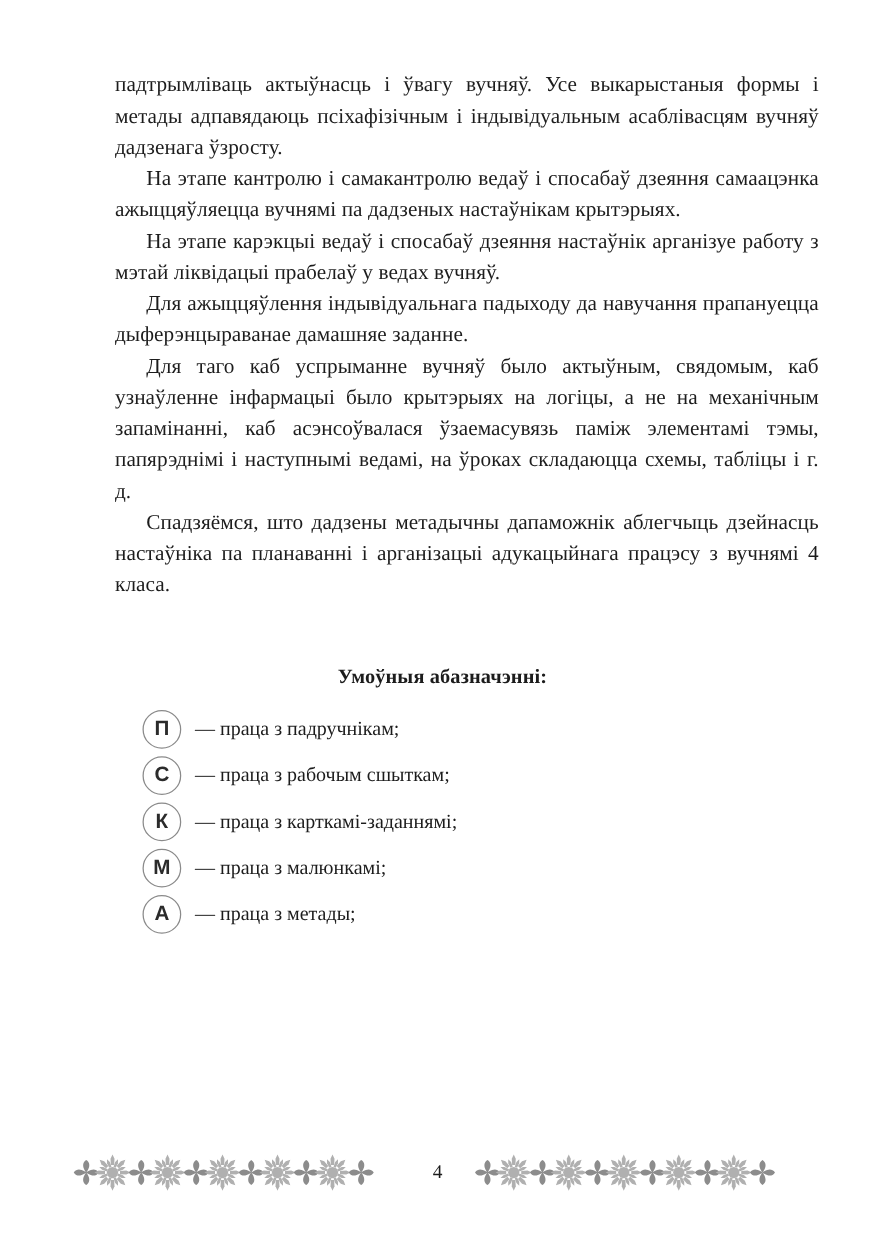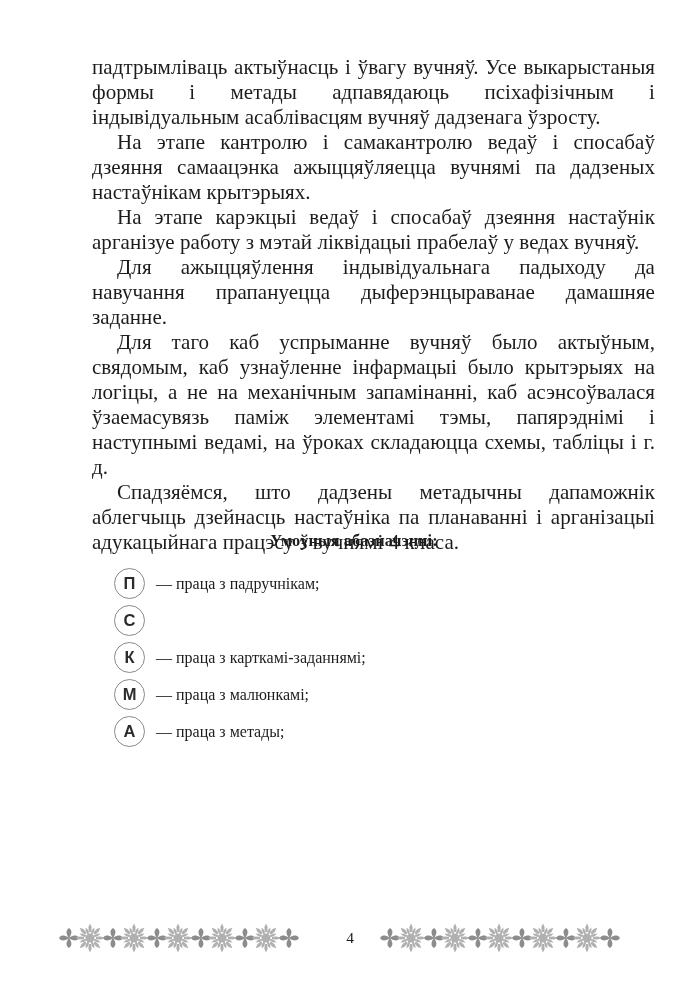"падтрымліваць актыўнасць і ўвагу вучняў." .para { font-size: 21px -> 17px }
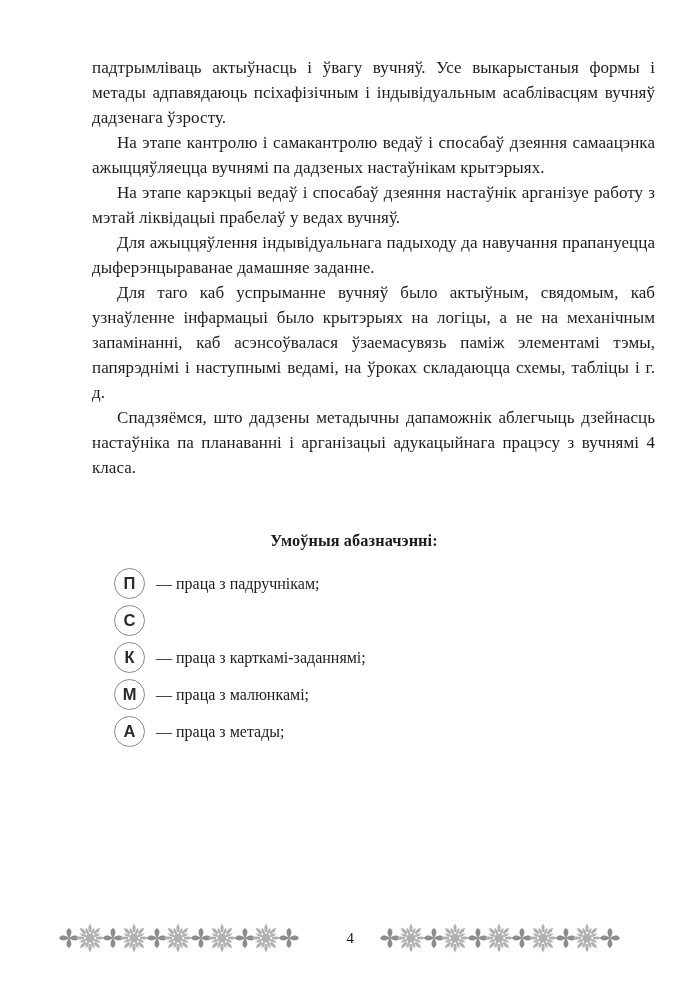"— праца з рабочым сшыткам;" span.legend-text { html: none -> <span>— праца з рабочым сшыткам;</span> }
